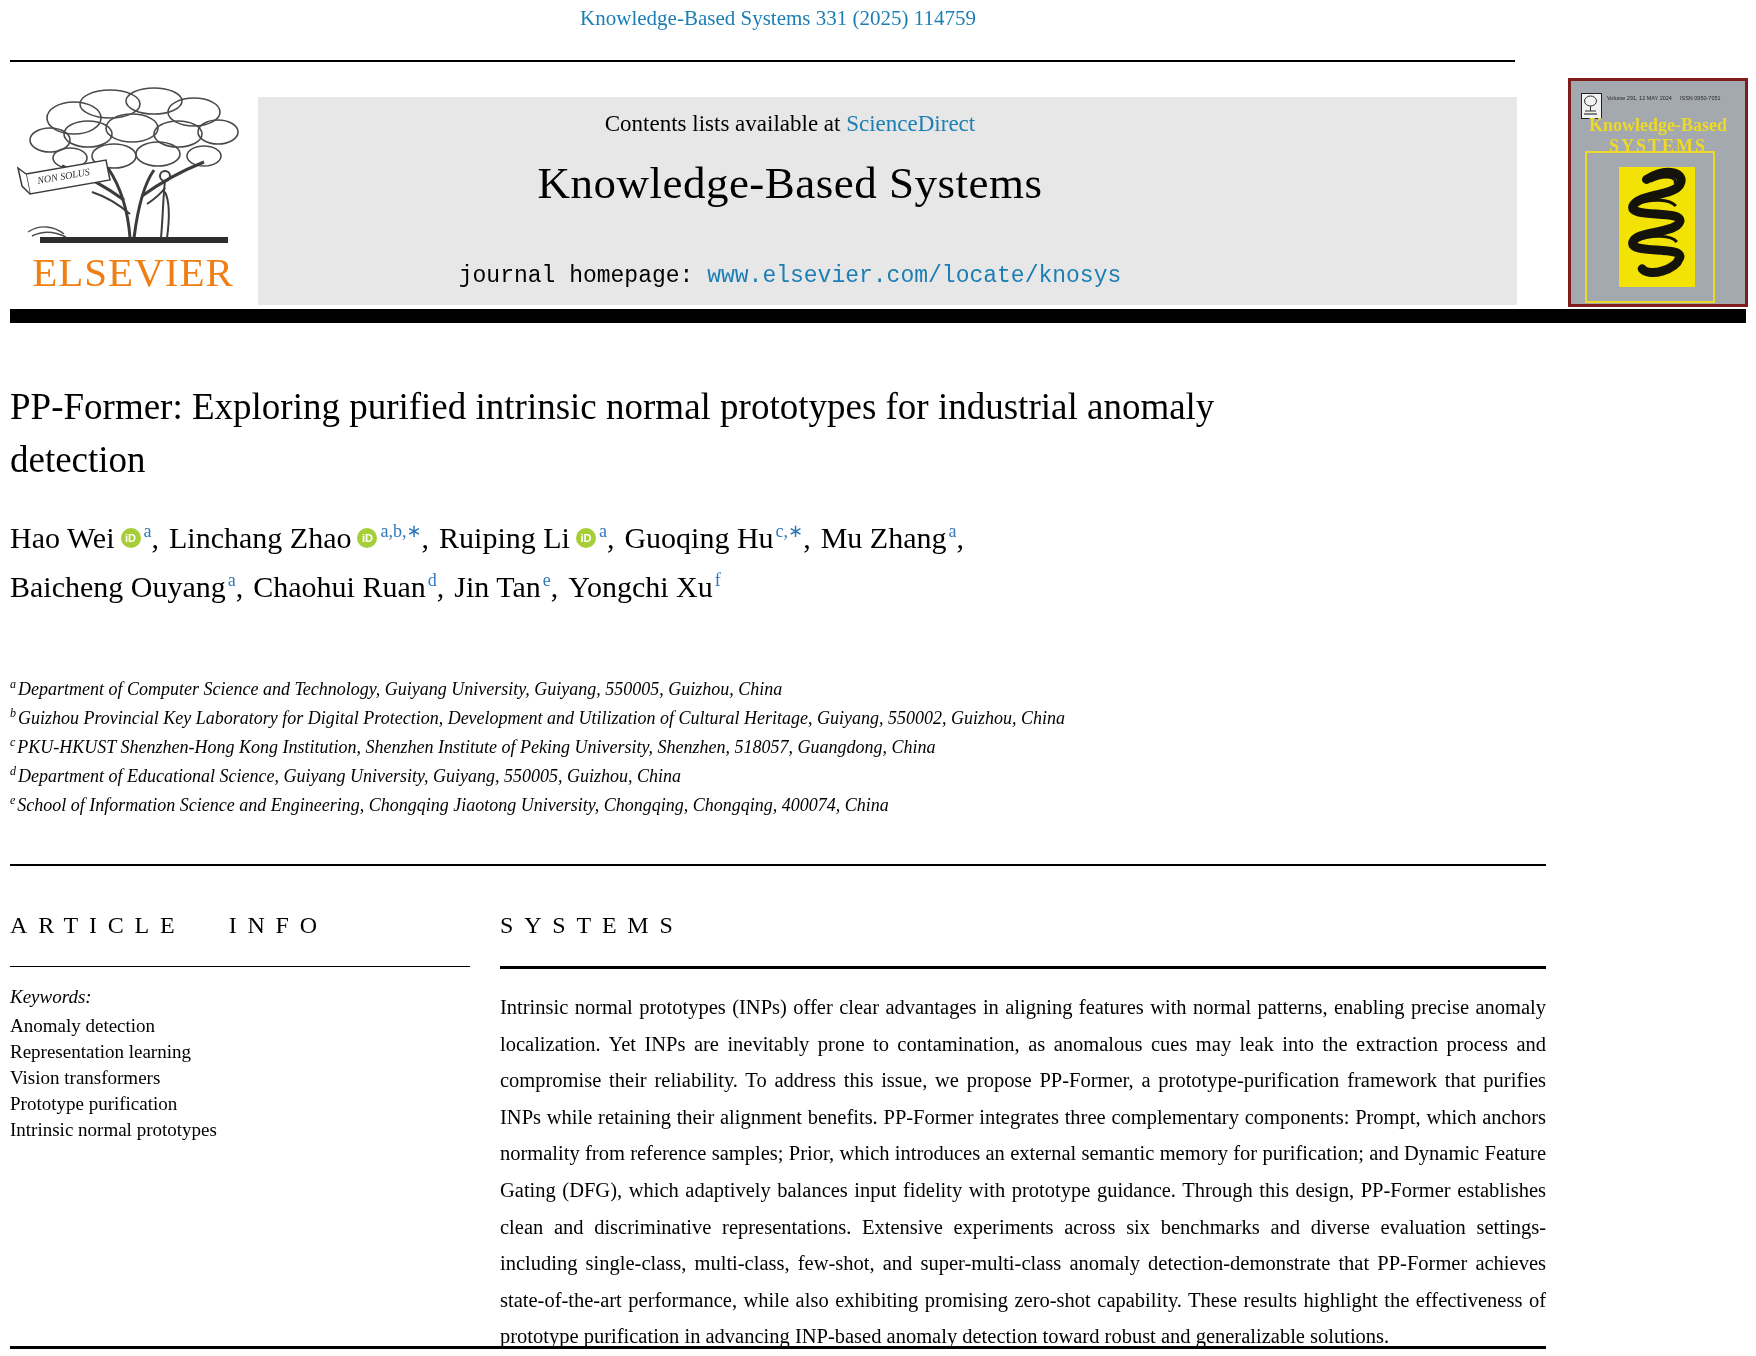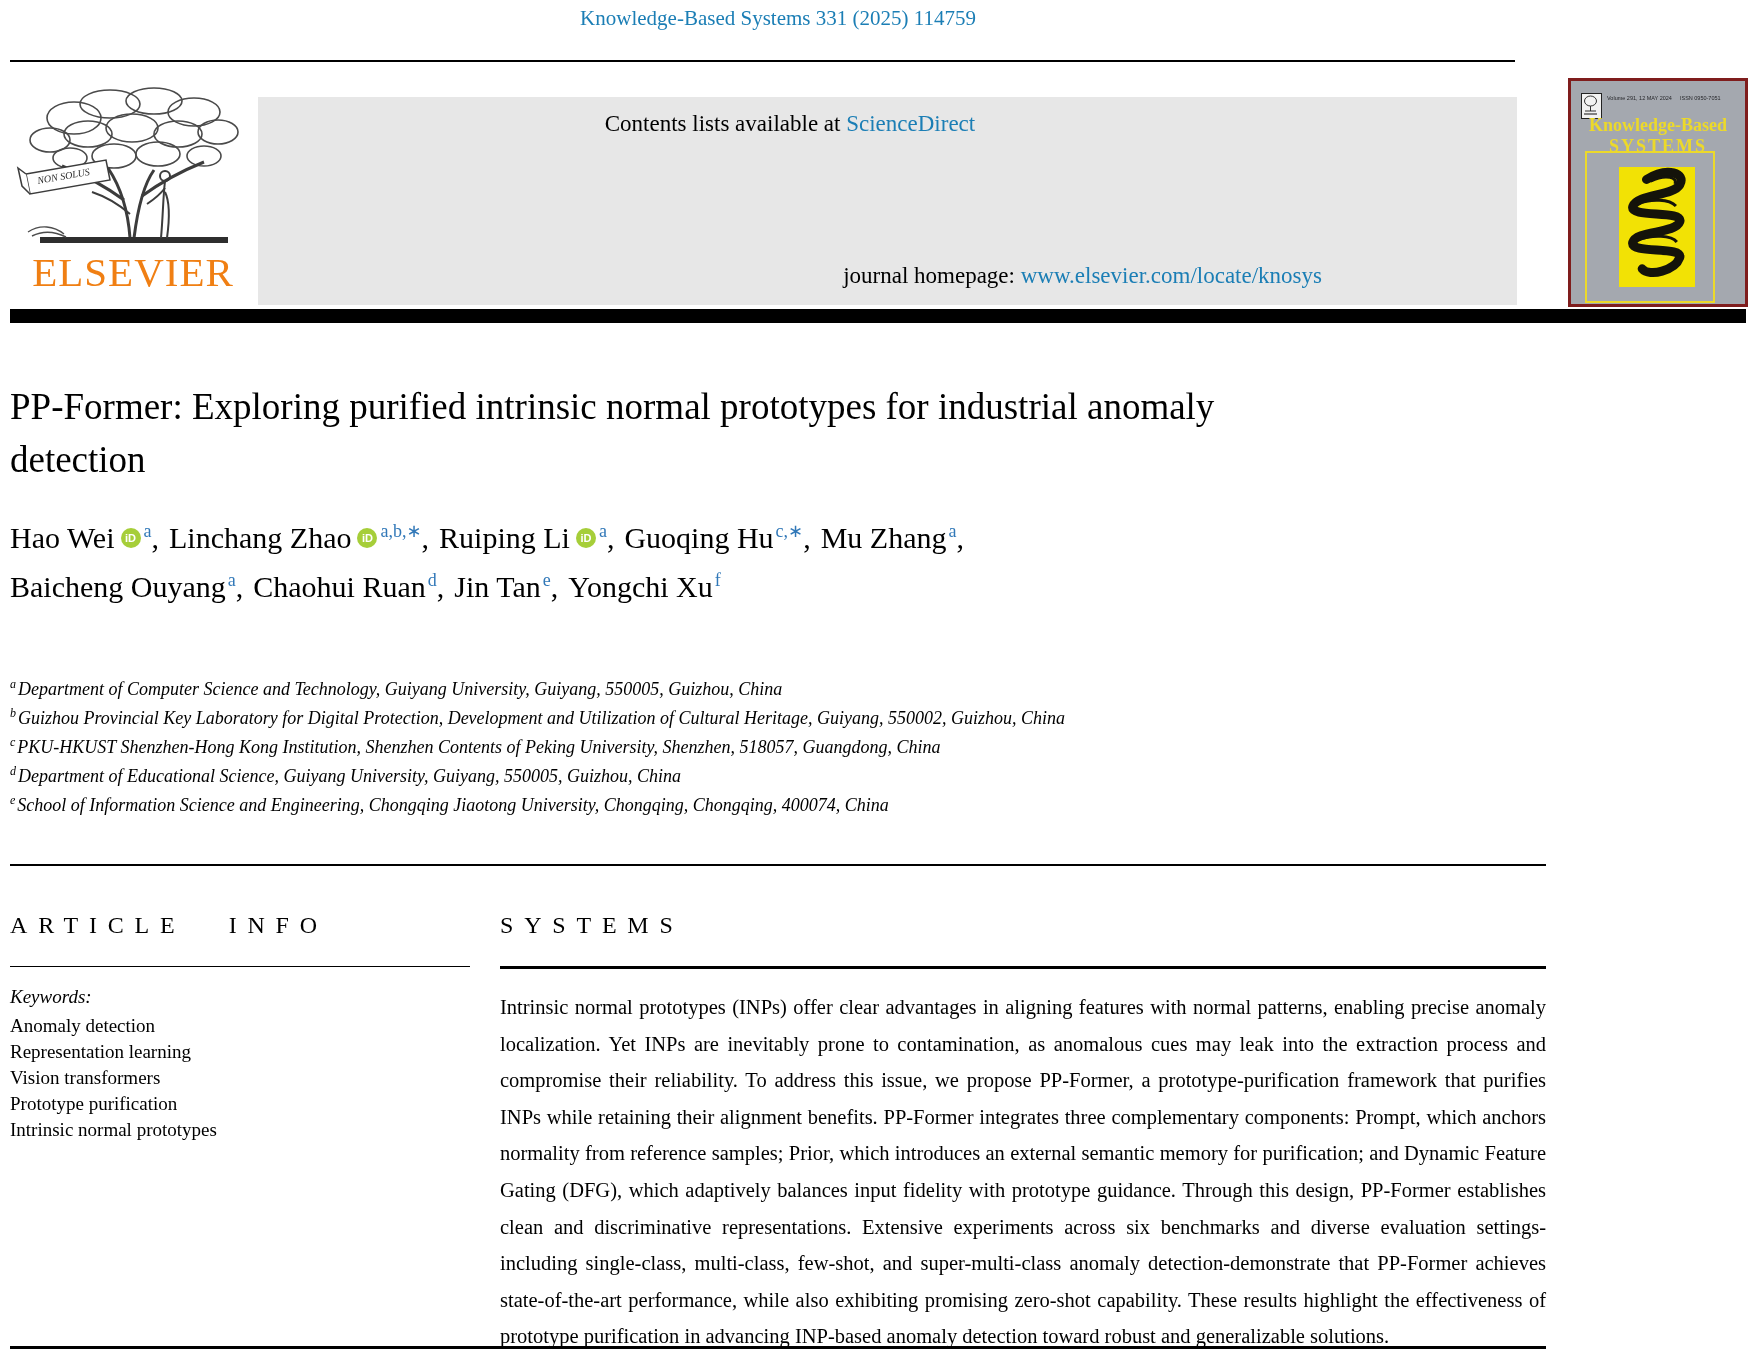"Knowledge-Based Systems" div { html: none -> <div>Knowledge-Based Systems</div> }
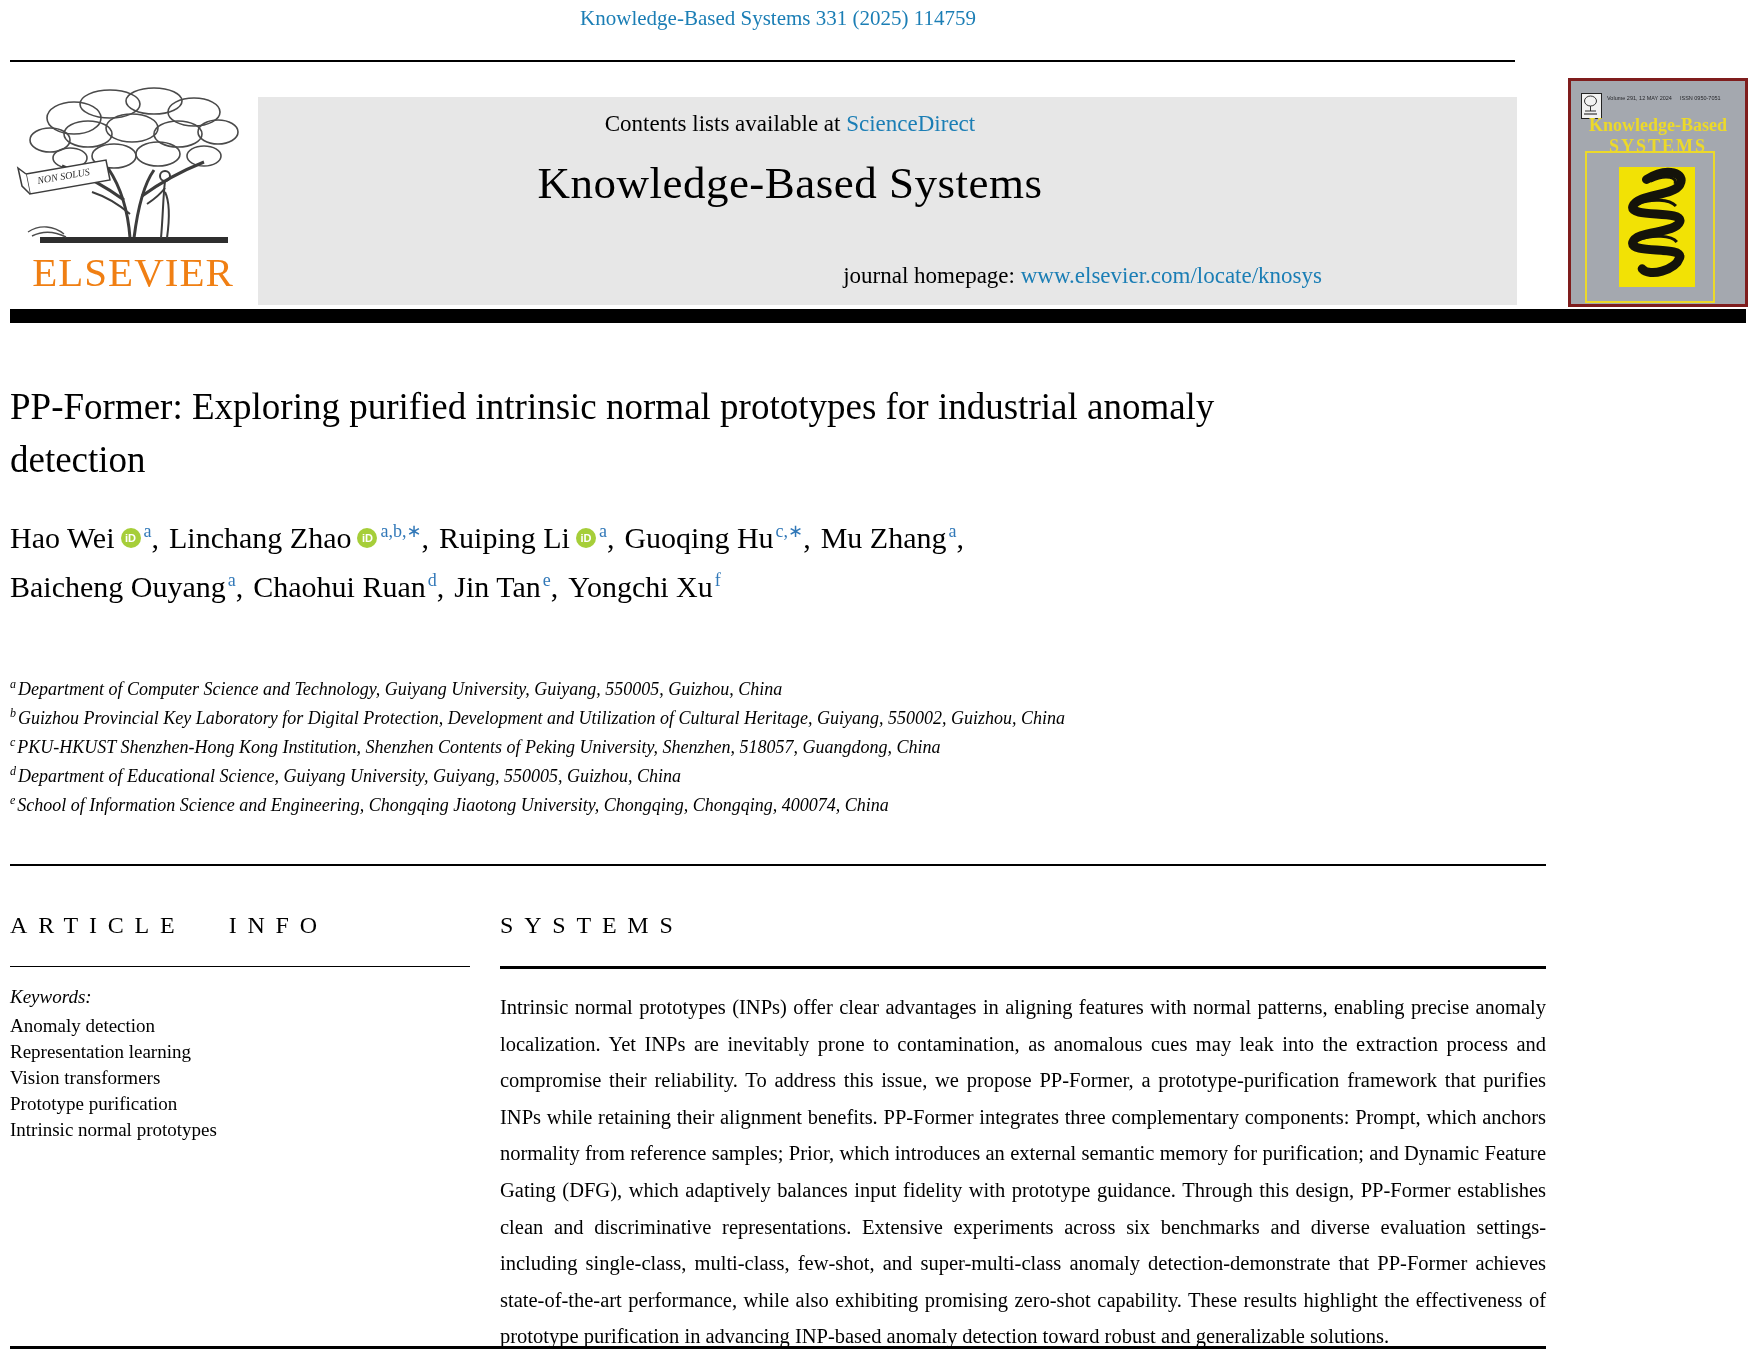"journal homepage:" #homepage-line { font-family: Liberation Serif, serif -> Liberation Mono, monospace; text-align: right -> none }
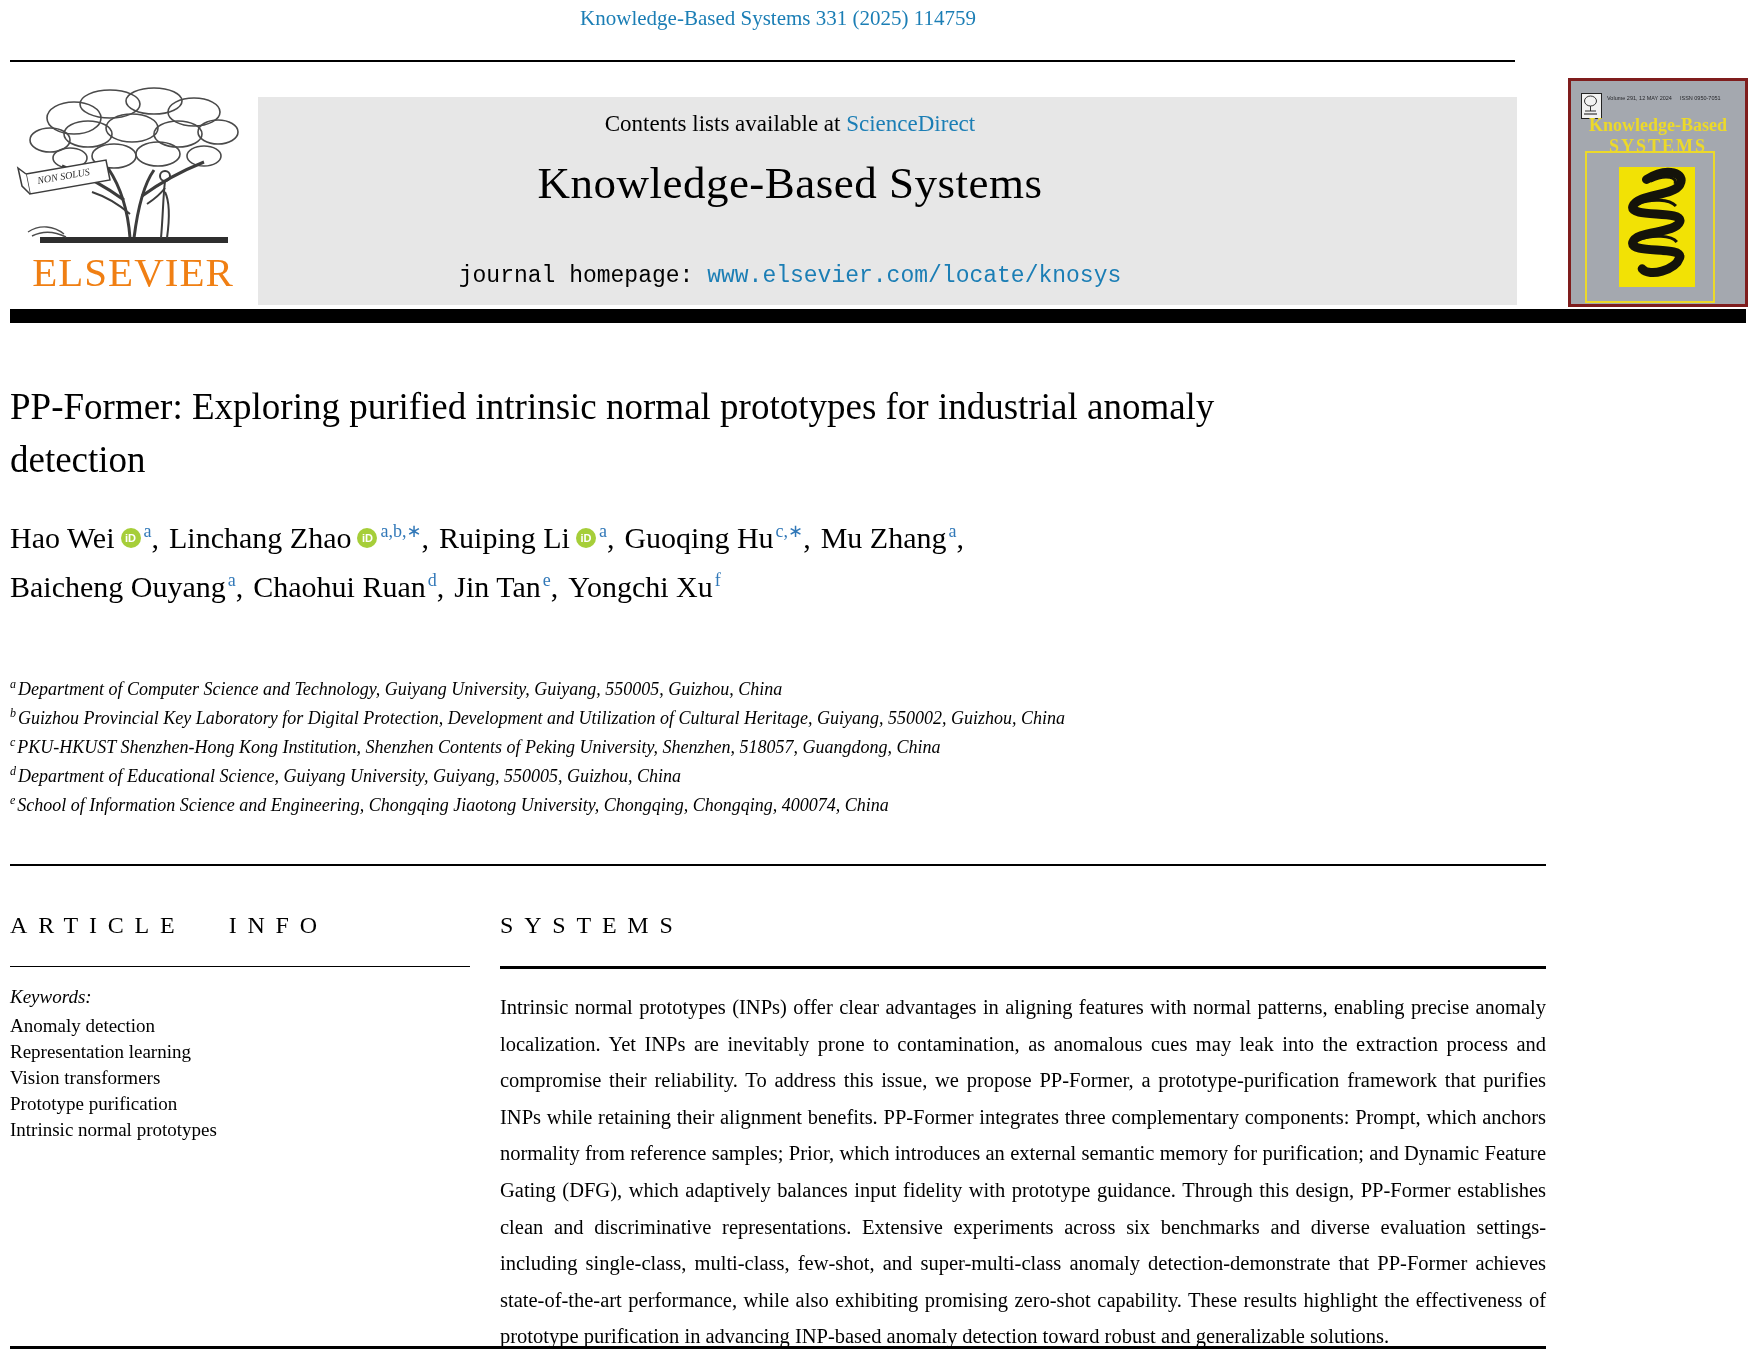"PKU-HKUST Shenzhen-Hong Kong" span { text: Contents -> Institute }
